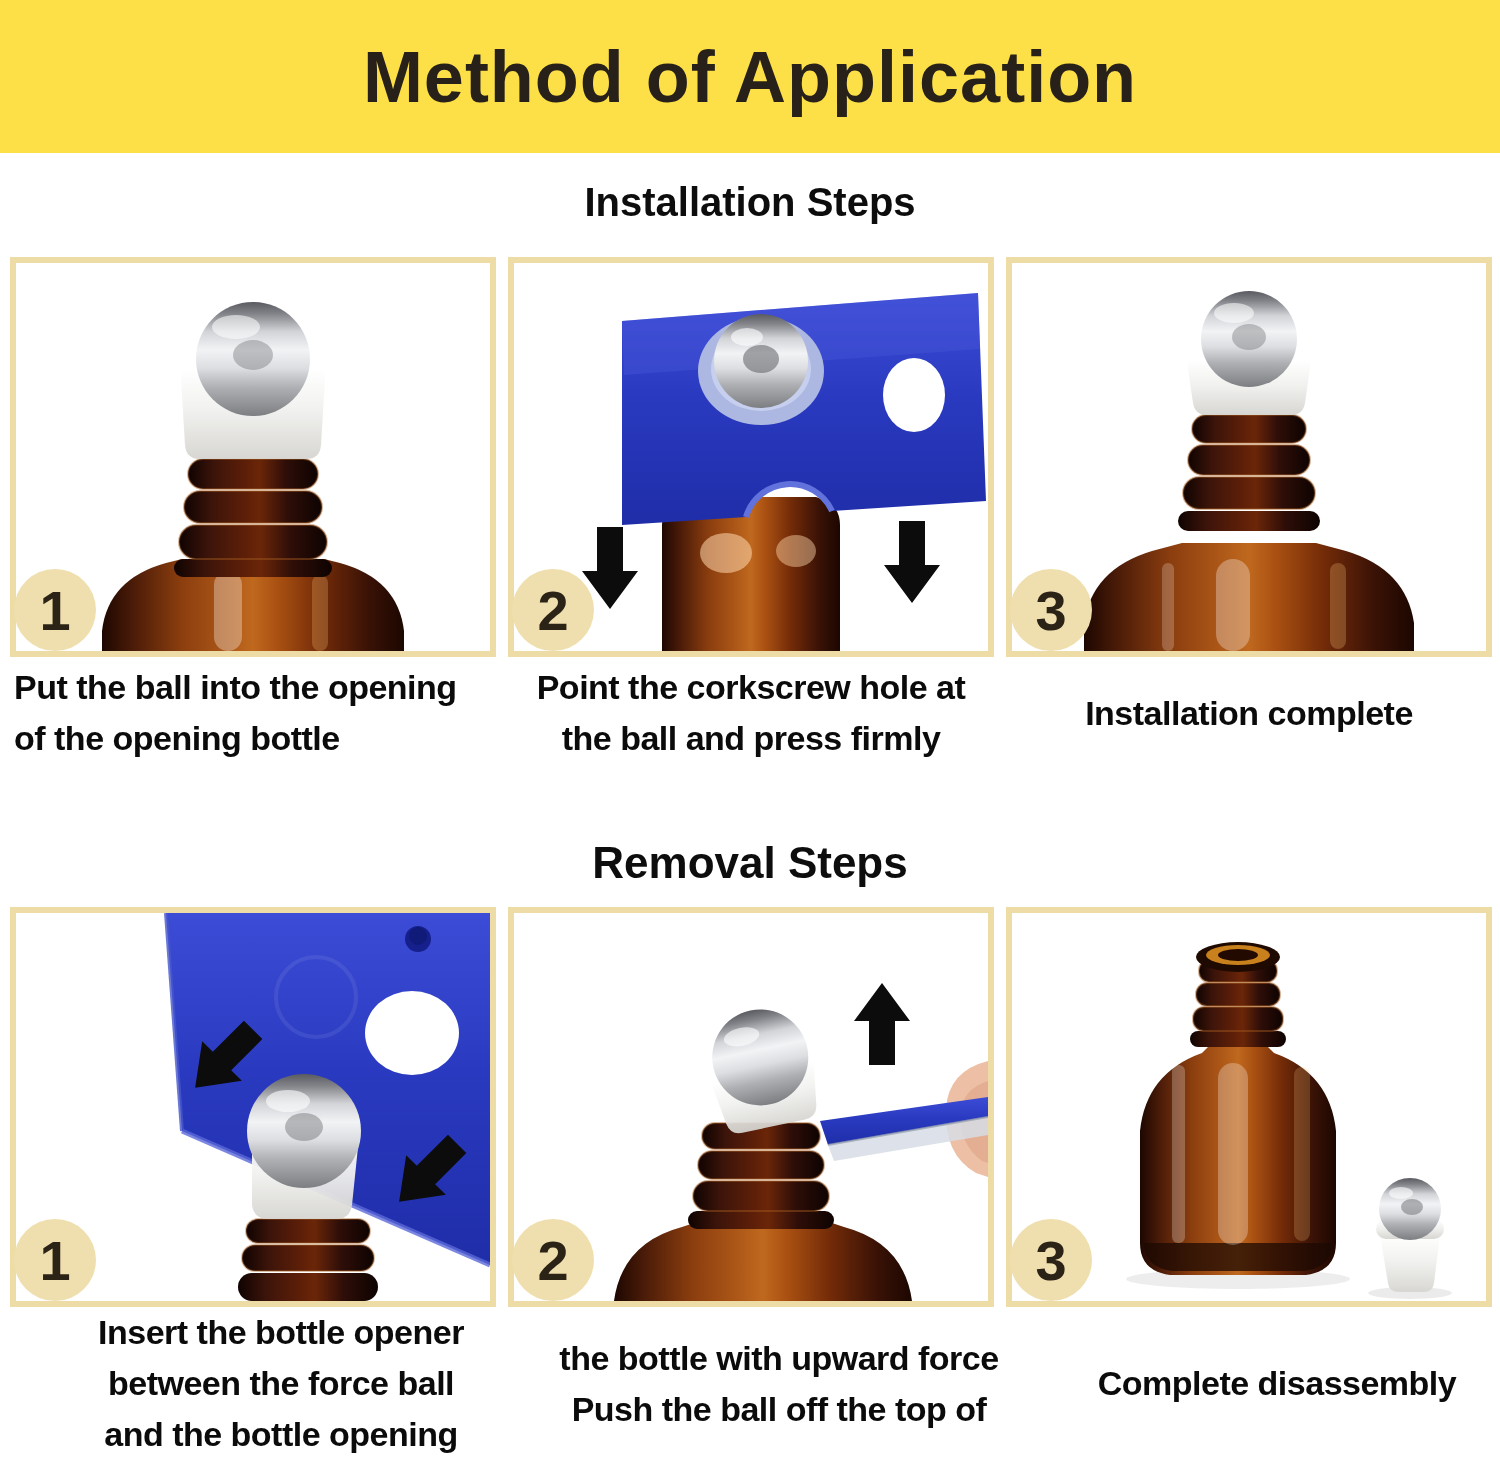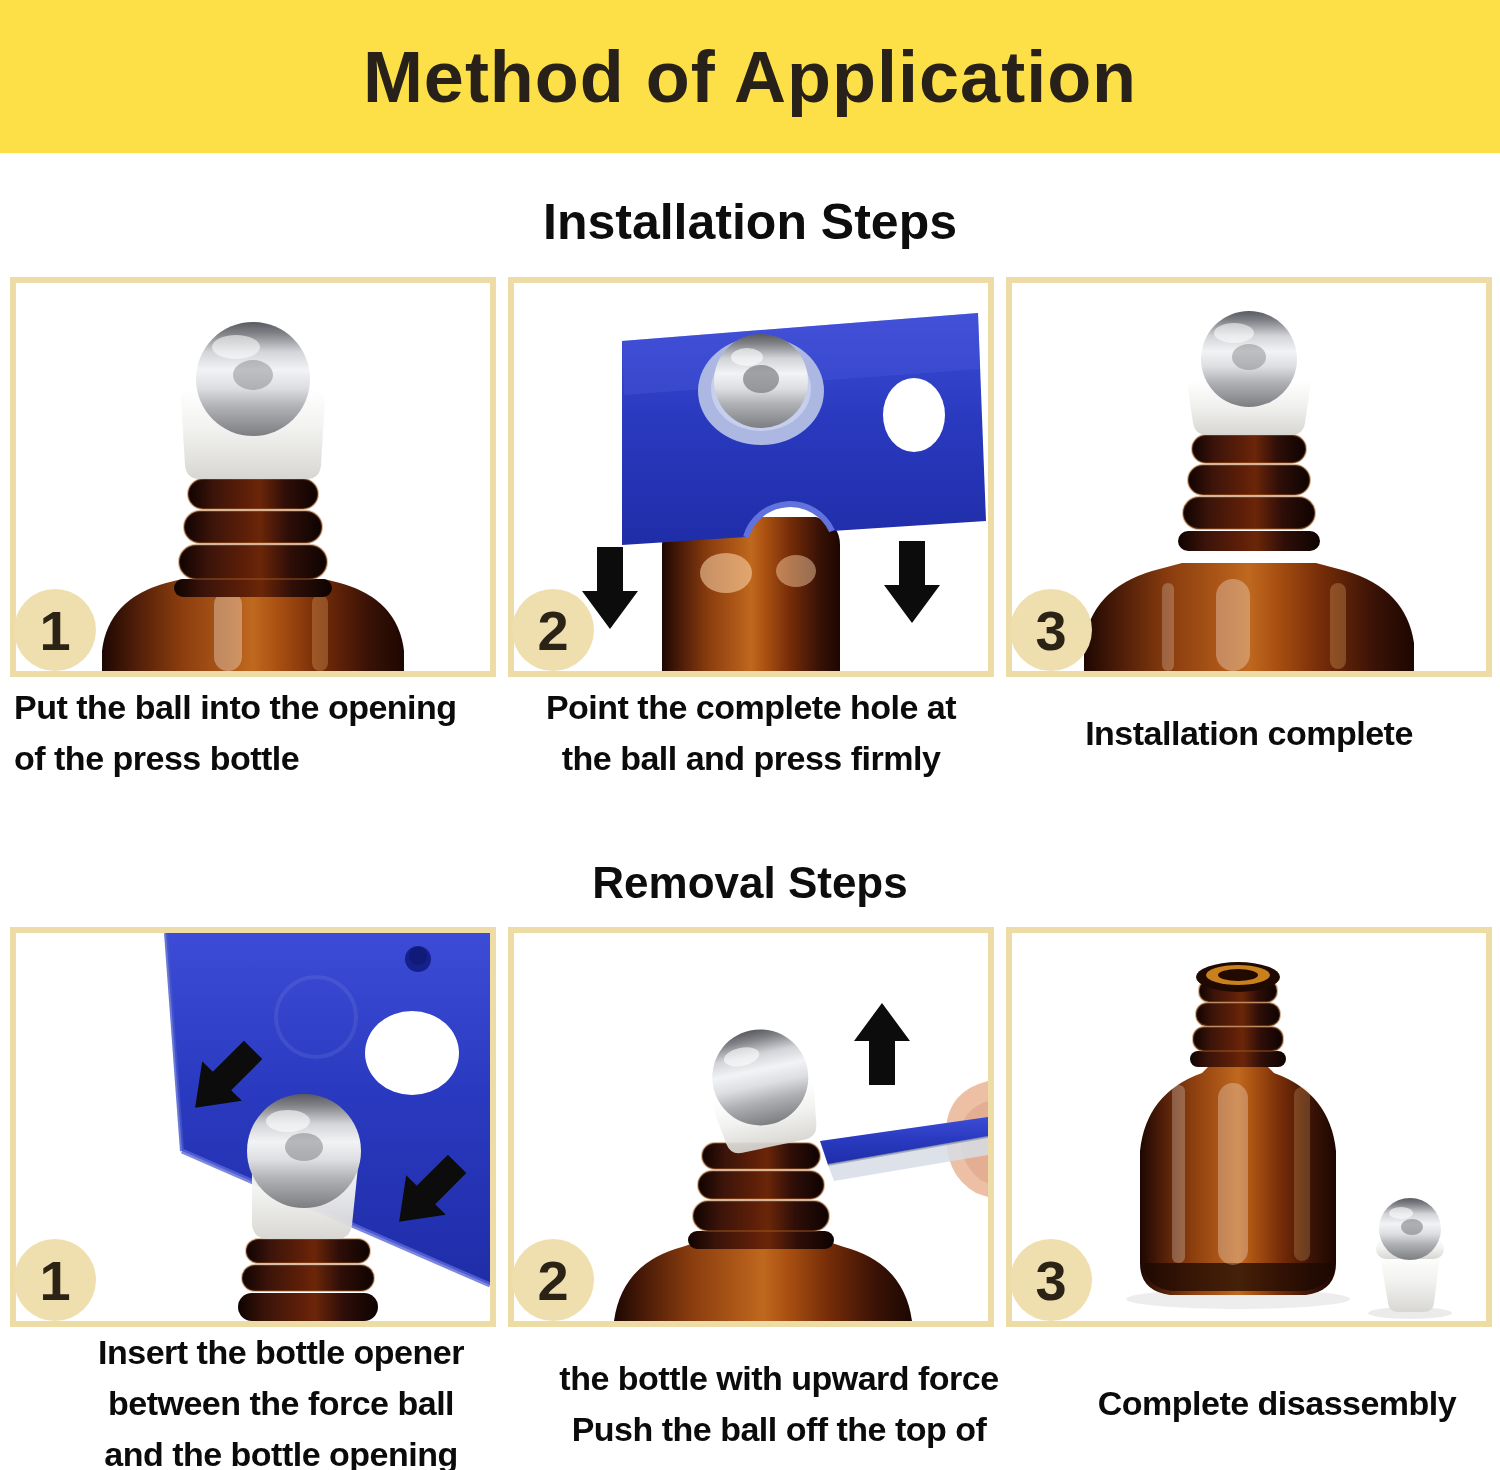"Installation Steps" .sec-h.inst { font-size: 50px -> 40px; margin-top: 40px -> 20px }
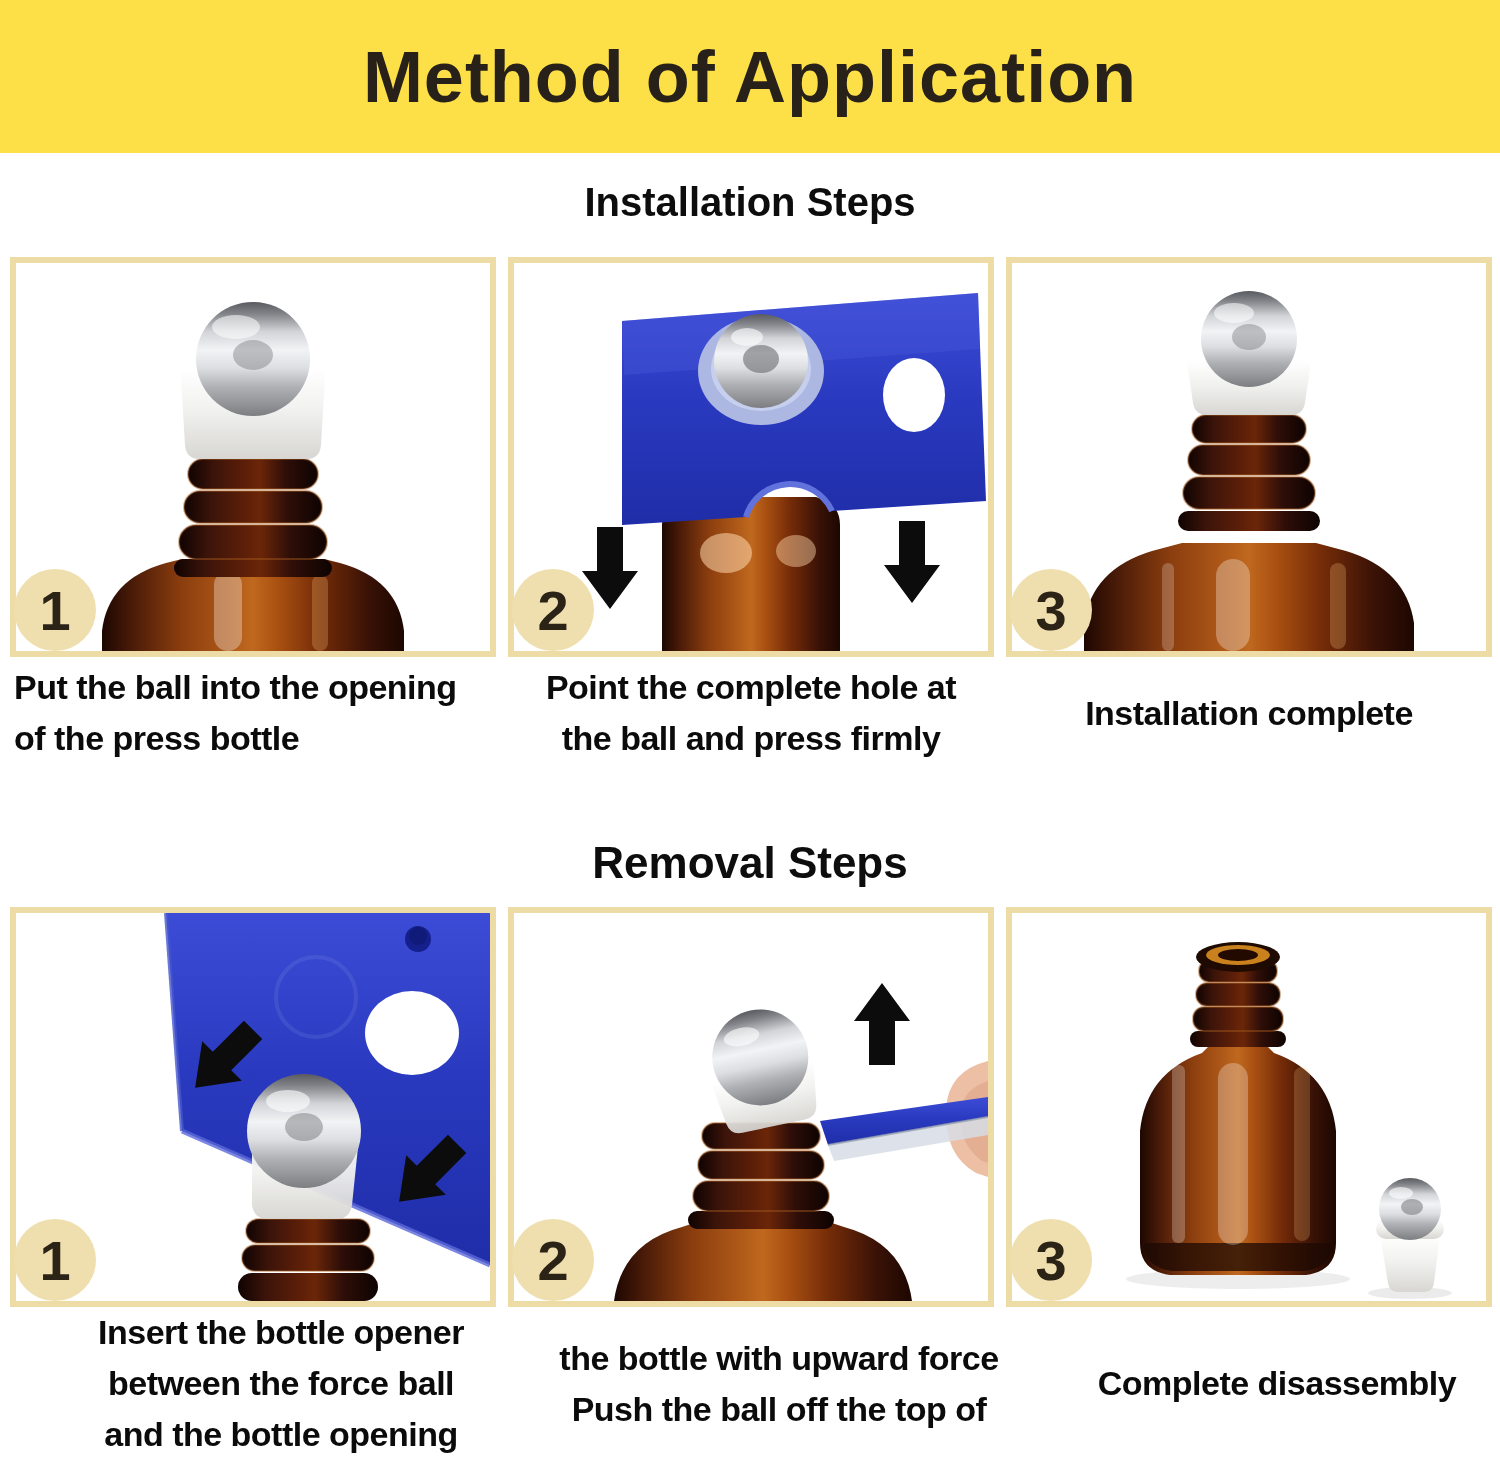"Point the complete hole at" div { text: complete -> corkscrew }
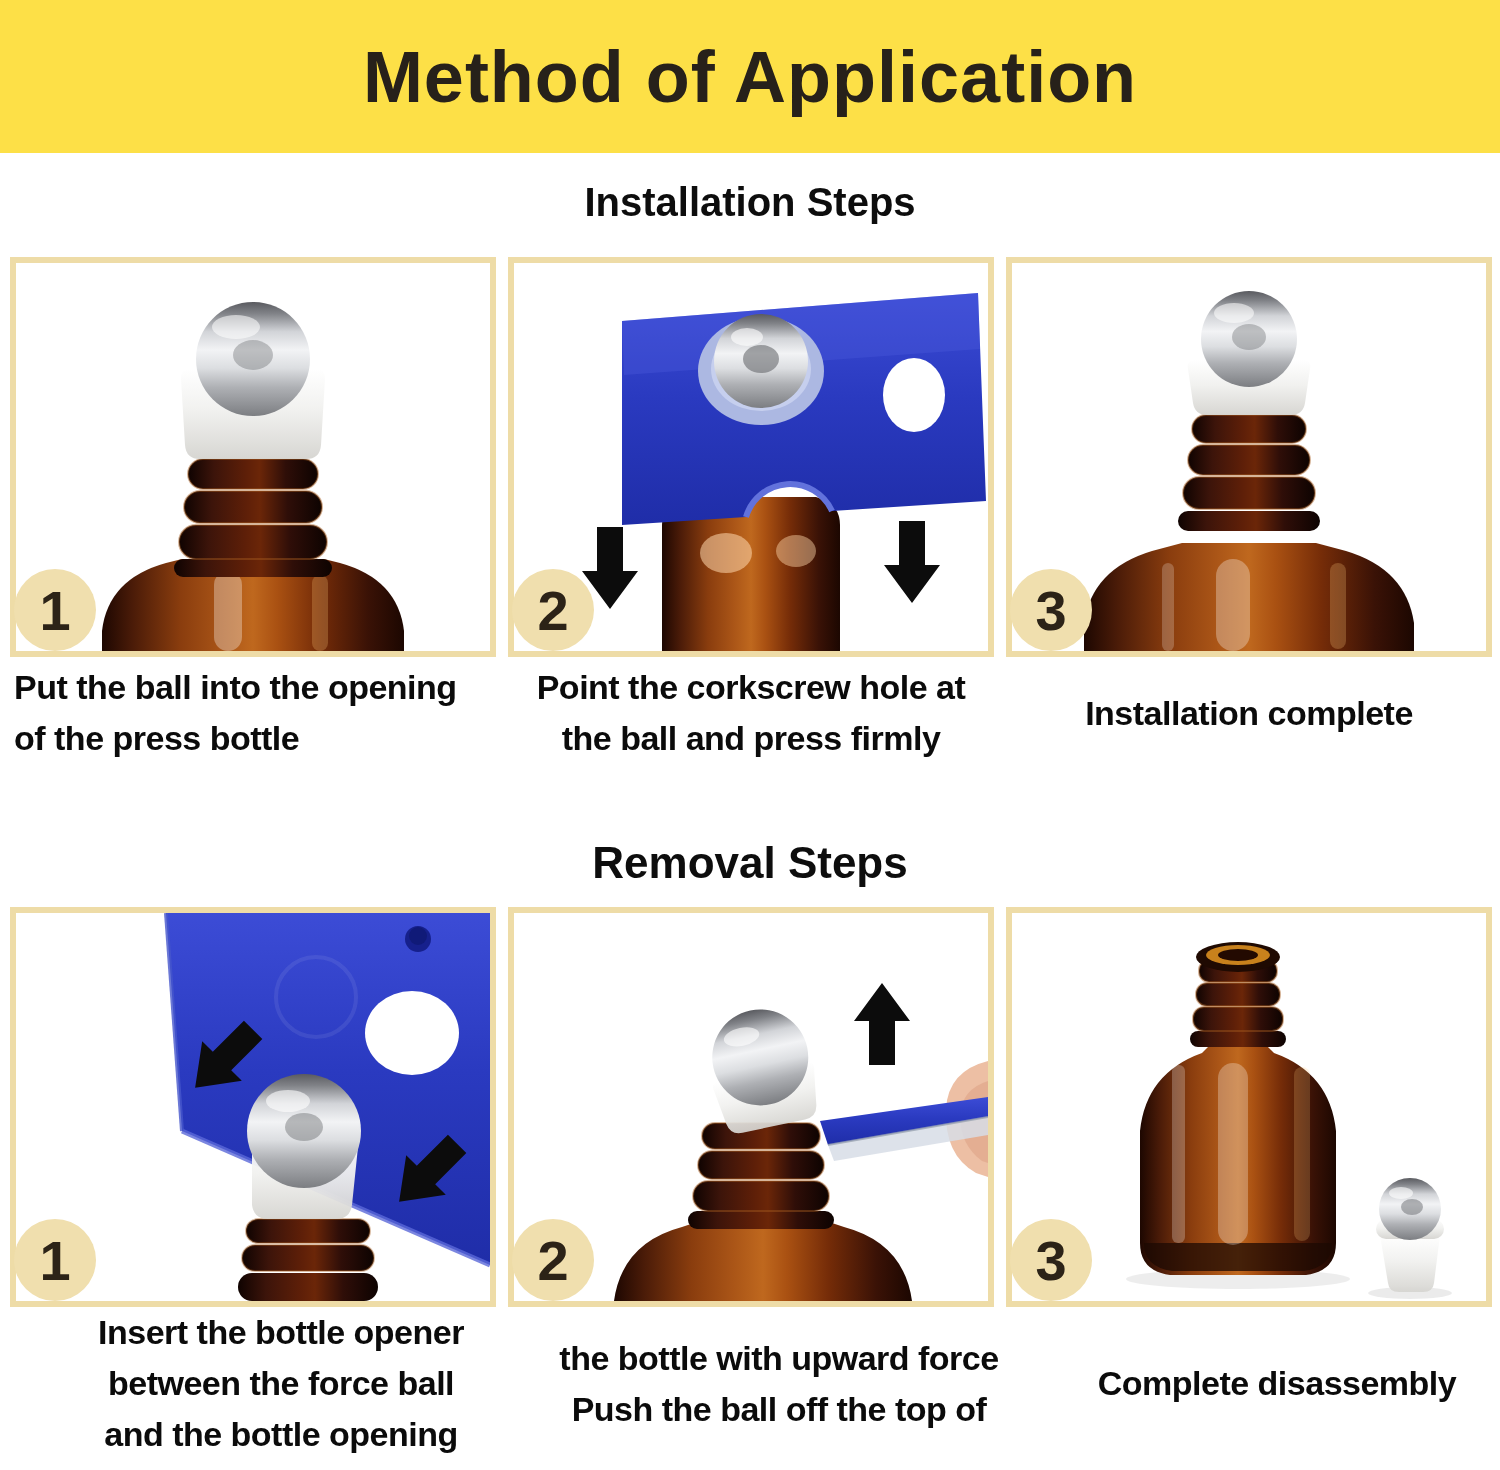"of the press bottle" div { text: press -> opening }
